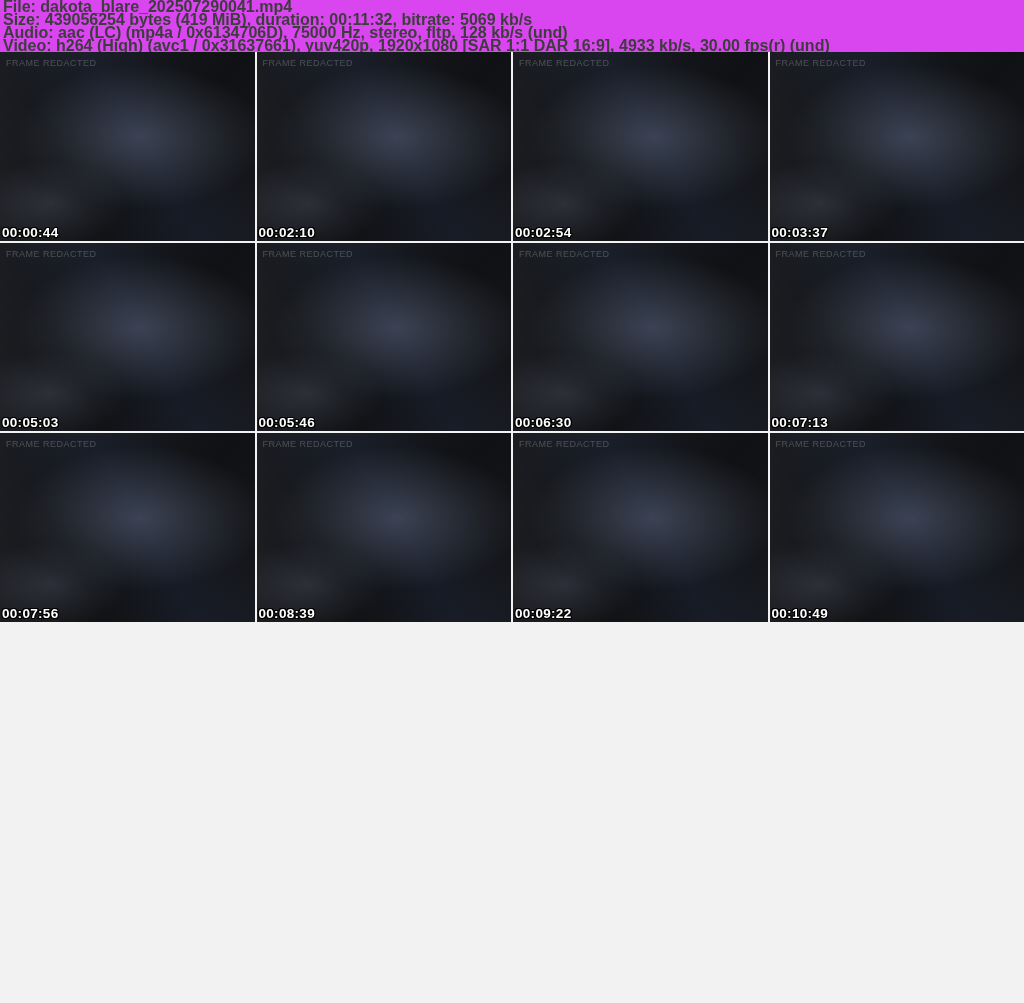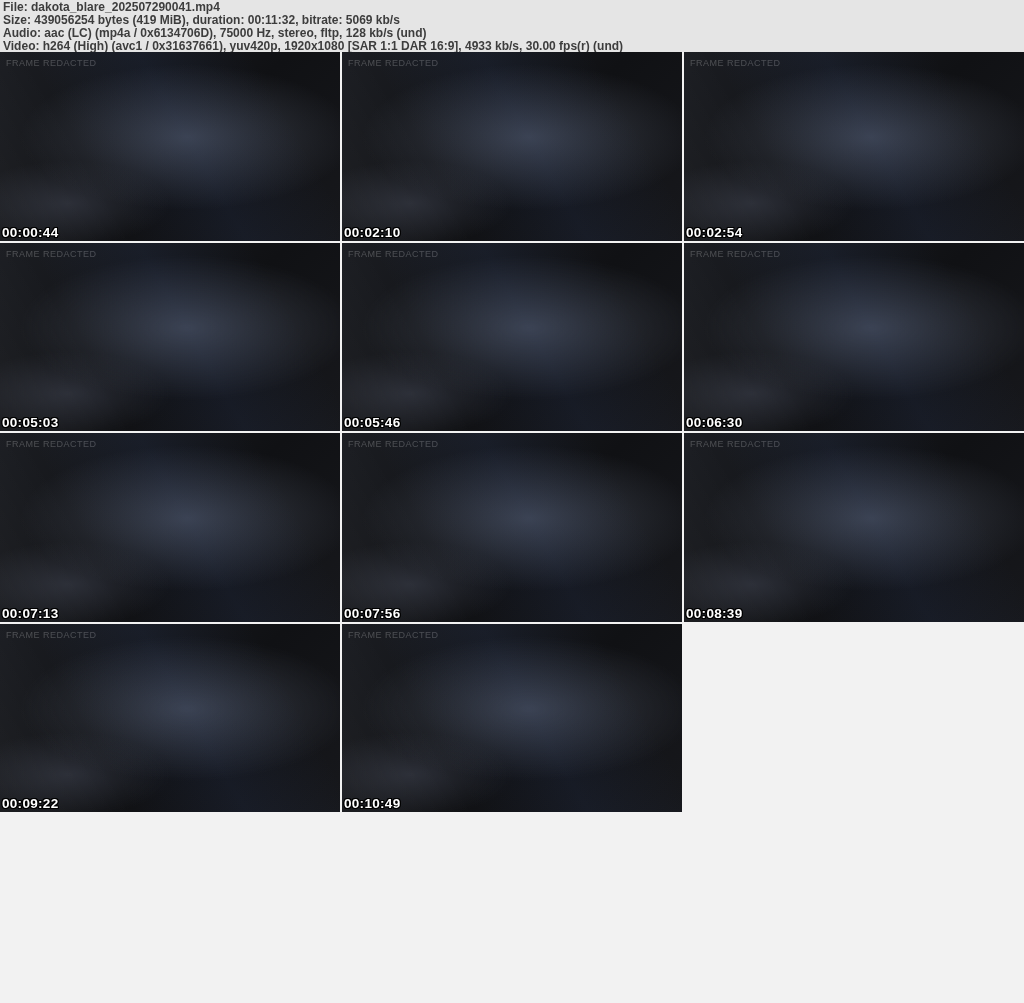"File: dakota_blare_202507290041.mp4" .meta-header { background: #e5e5e5 -> #d946ef; font-size: 12px -> 16px }
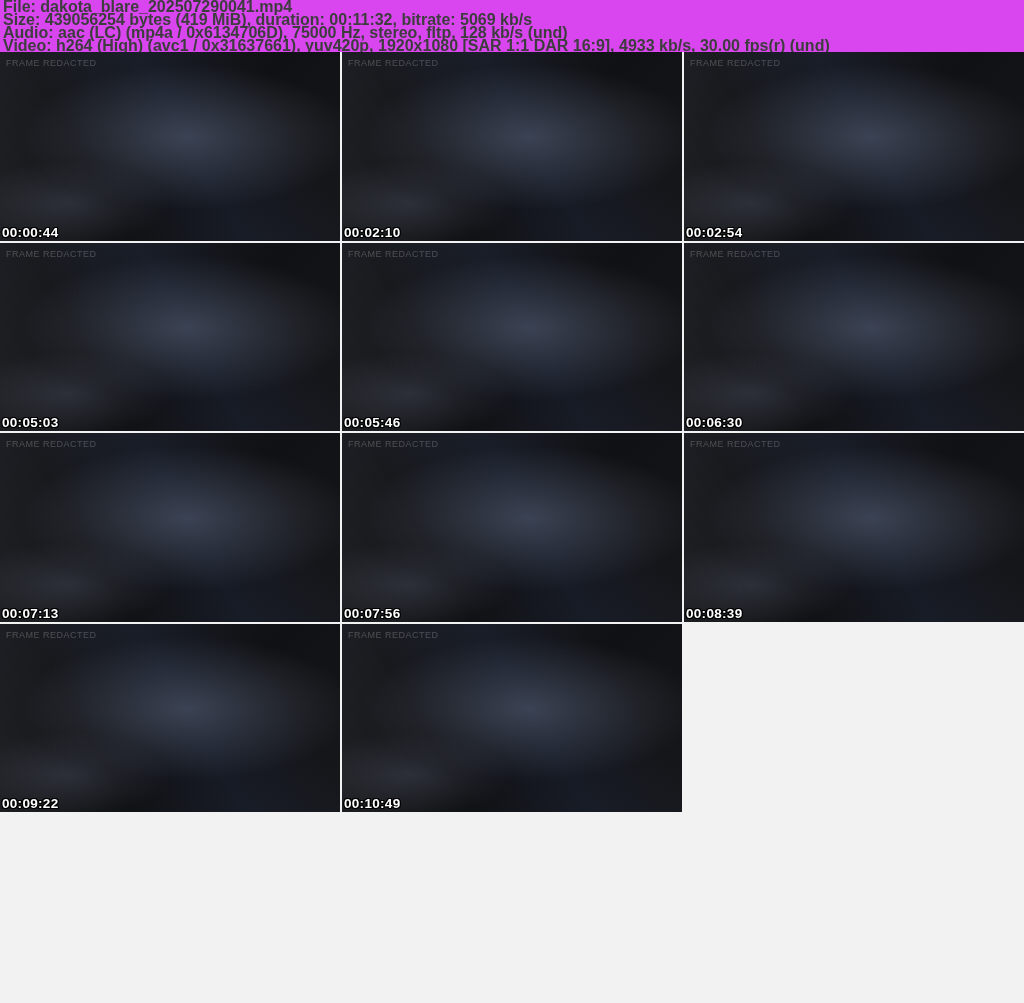"00:00:44" .thumb-grid { grid-template-columns: repeat(3, 1fr) -> repeat(4, 1fr) }
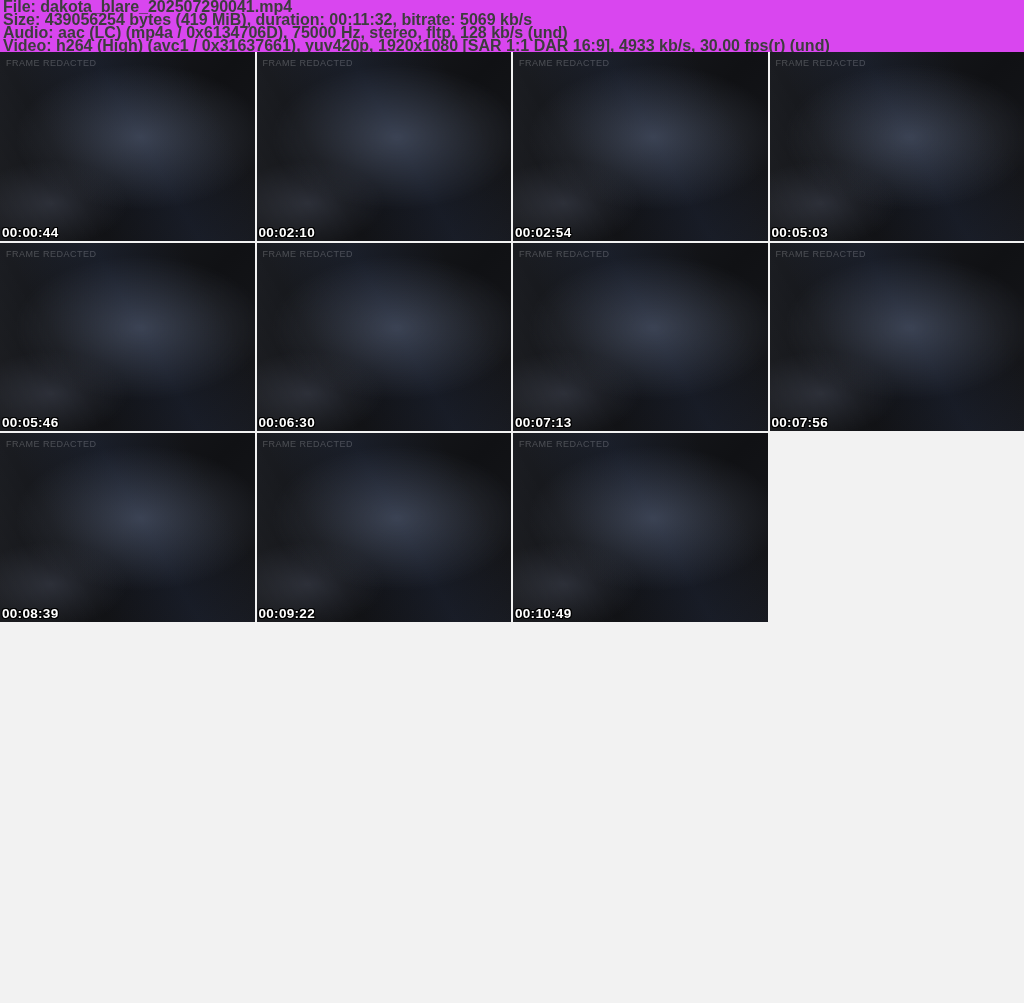"00:03:37" div.thumb-cell { html: none -> <div> <div> <span>frame redacted</span> </div> <span>00:03:37</span> </div> }
